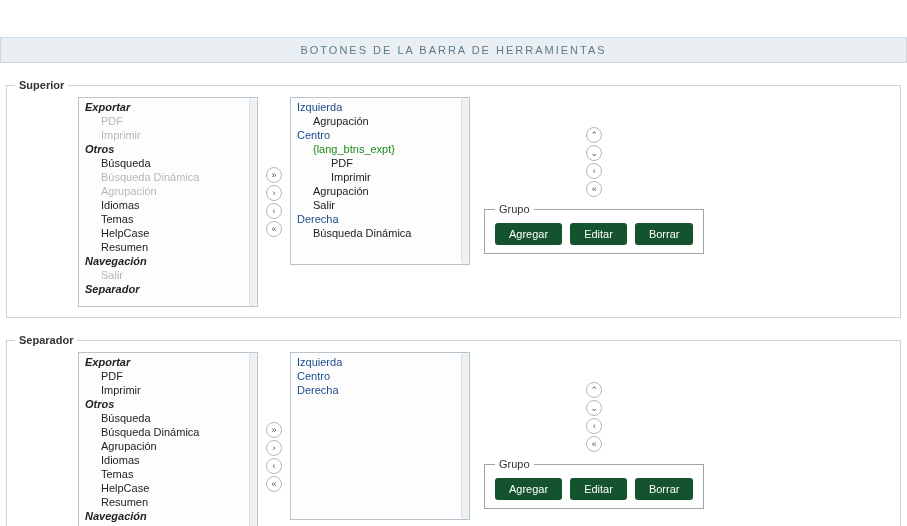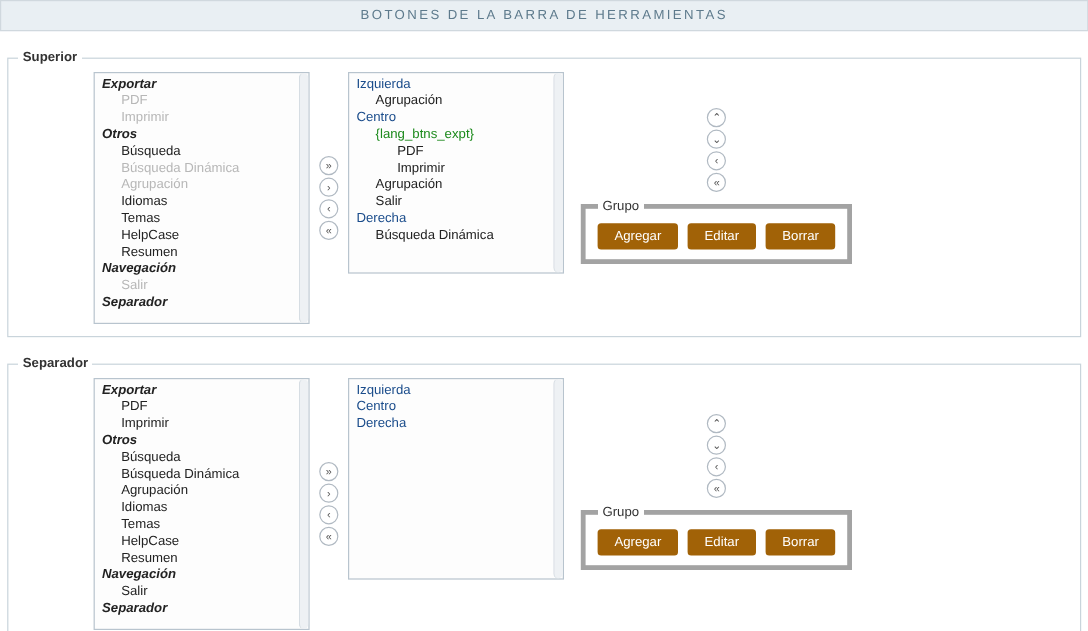"BOTONES DE LA BARRA DE" .header-bar { margin-top: none -> 37px }
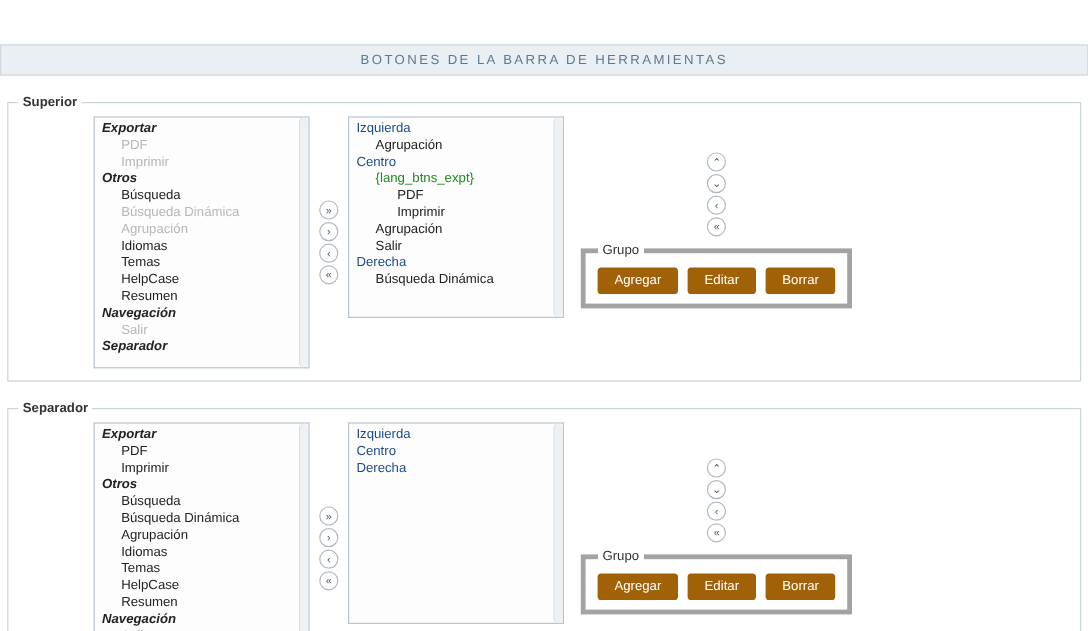"Grupo" .group-fs { border: 4px solid #a3a3a3 -> 1px solid #a3a3a3 }
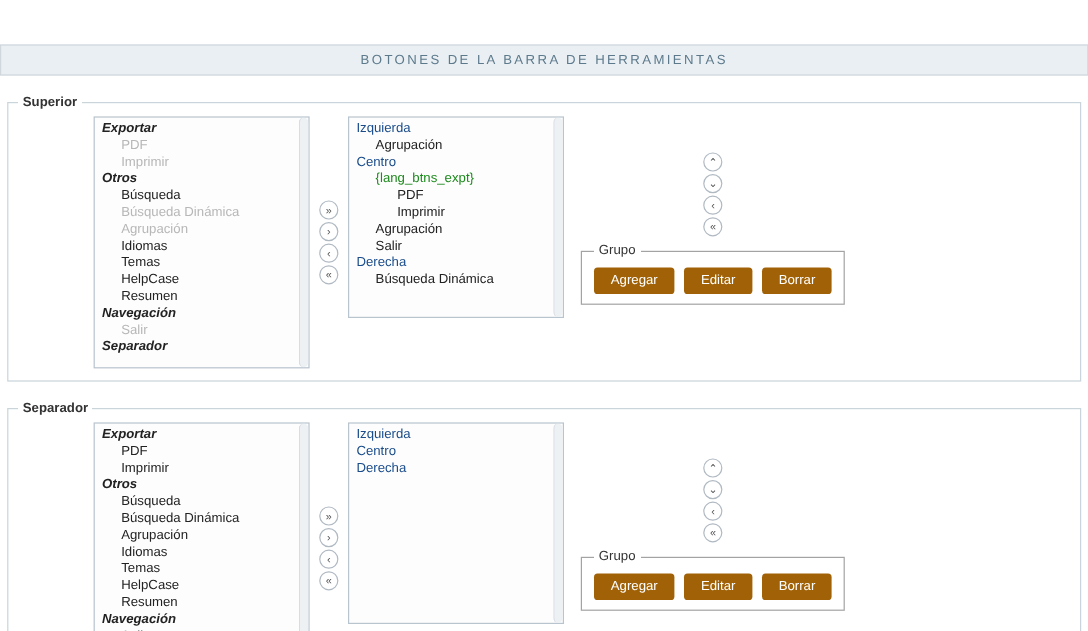"Agregar" .btn { background: #a16207 -> #14532d }
